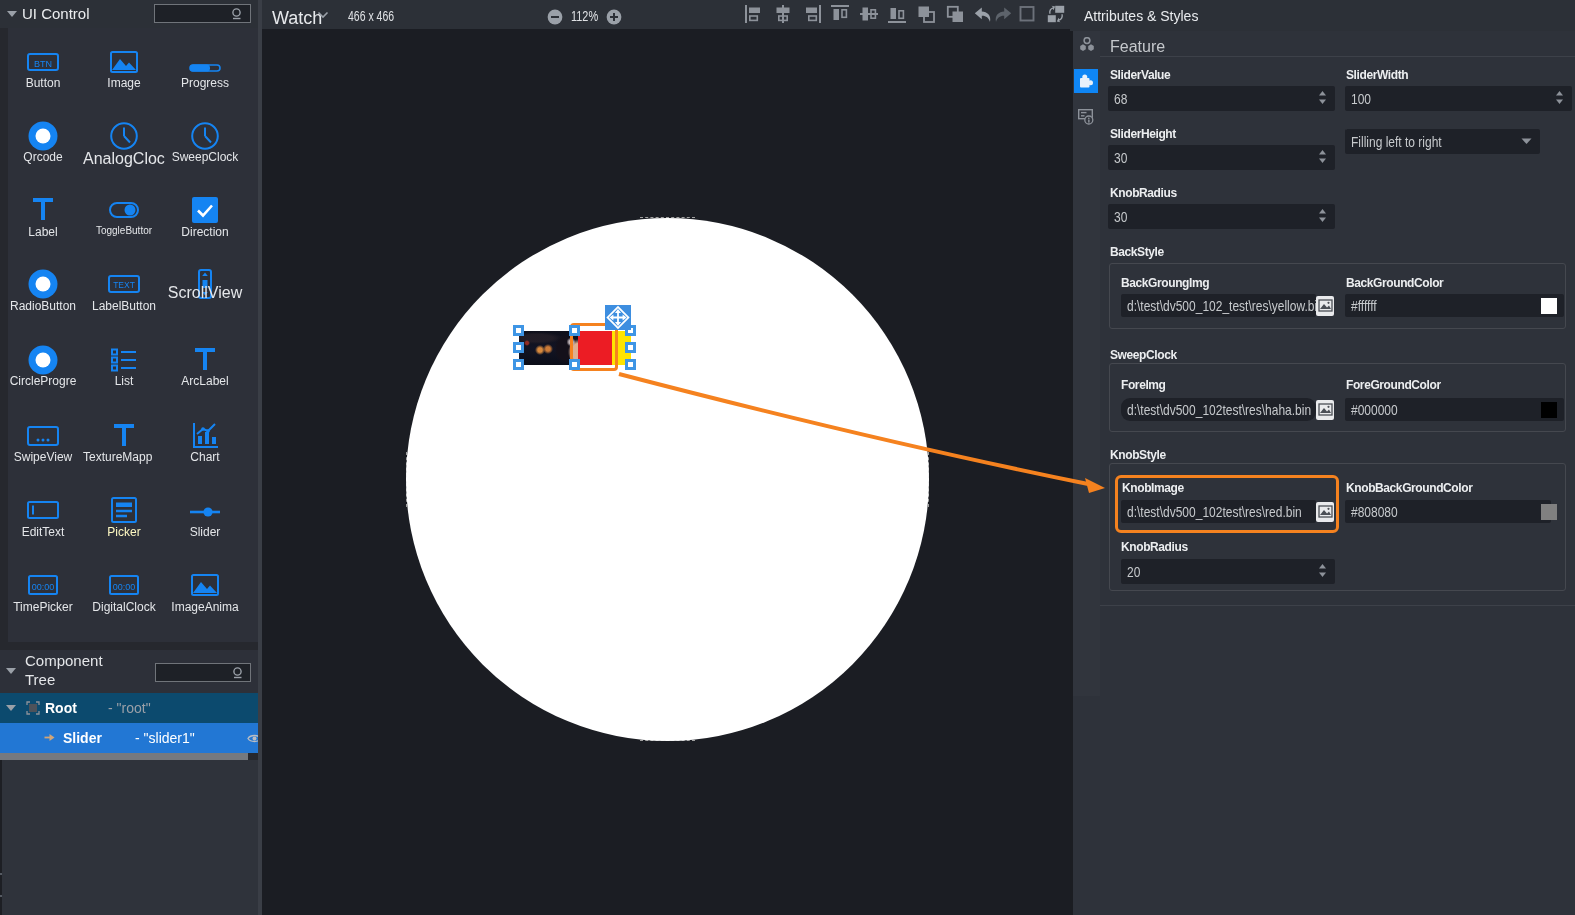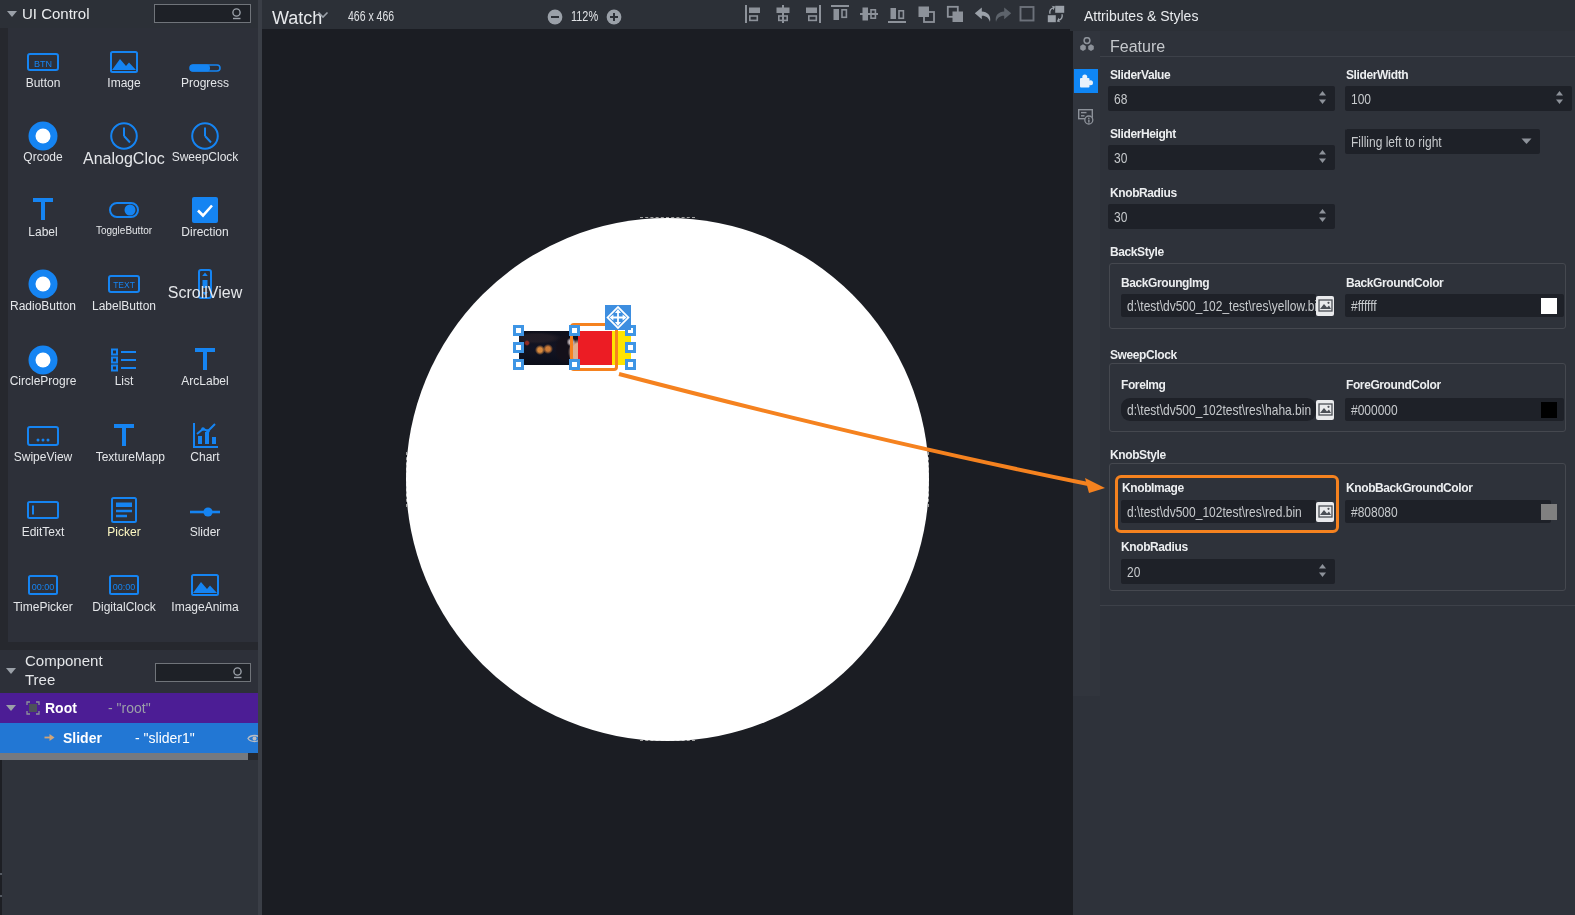"TextureMapp" div.abs { text-align: right -> left }
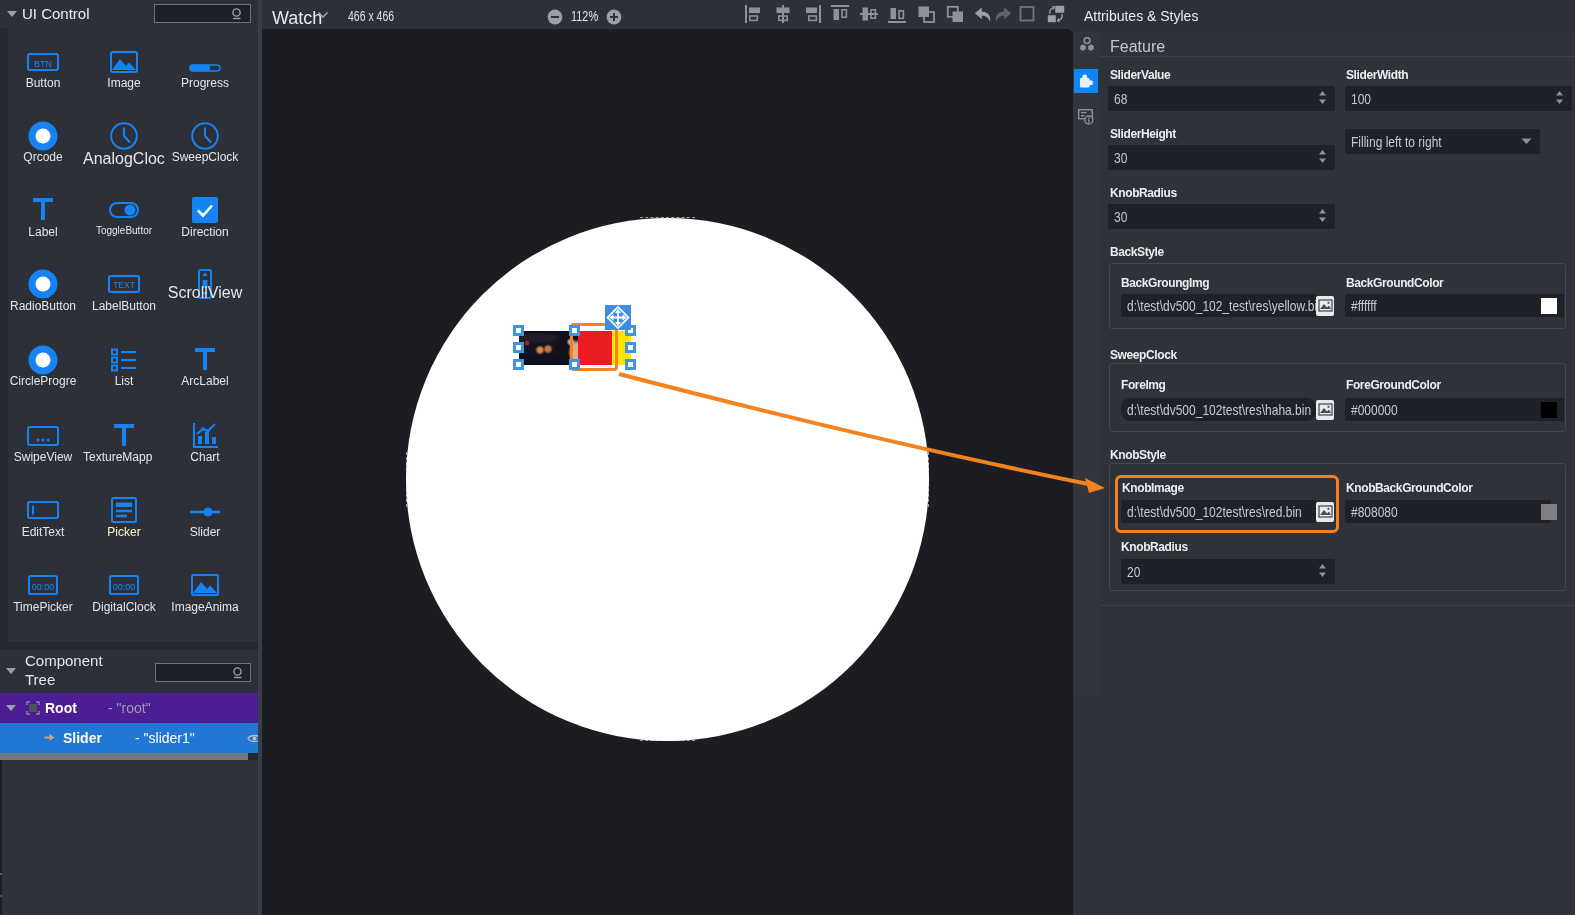"Root" div.trow { background: #4c1d95 -> #0c4a6e }
